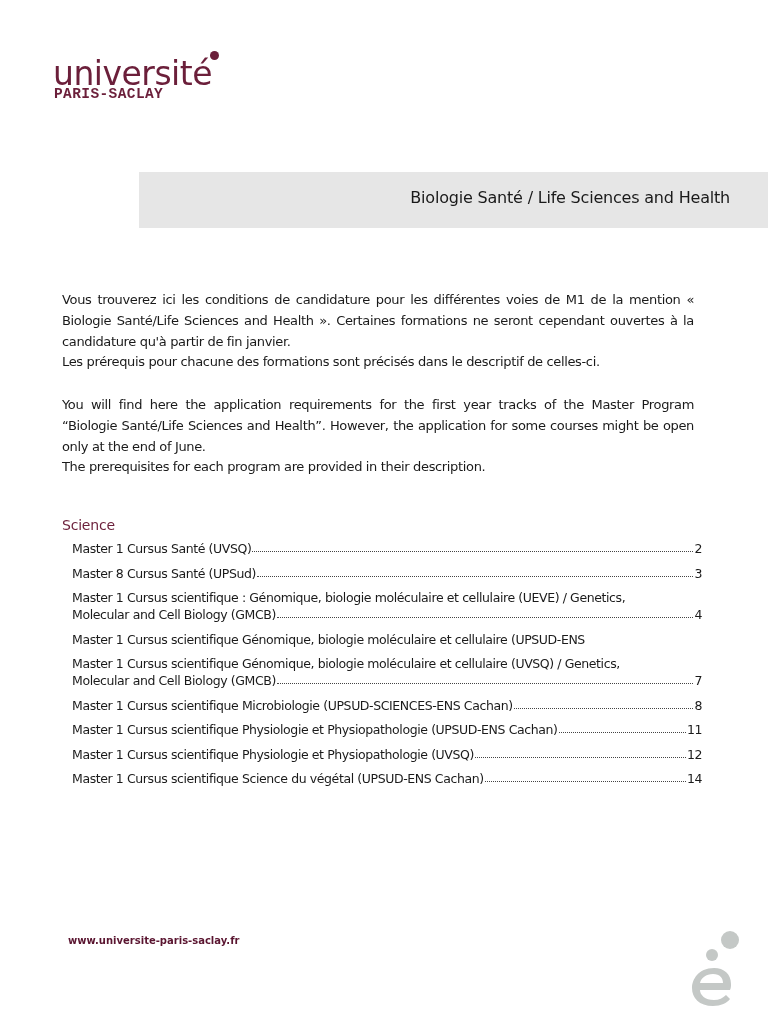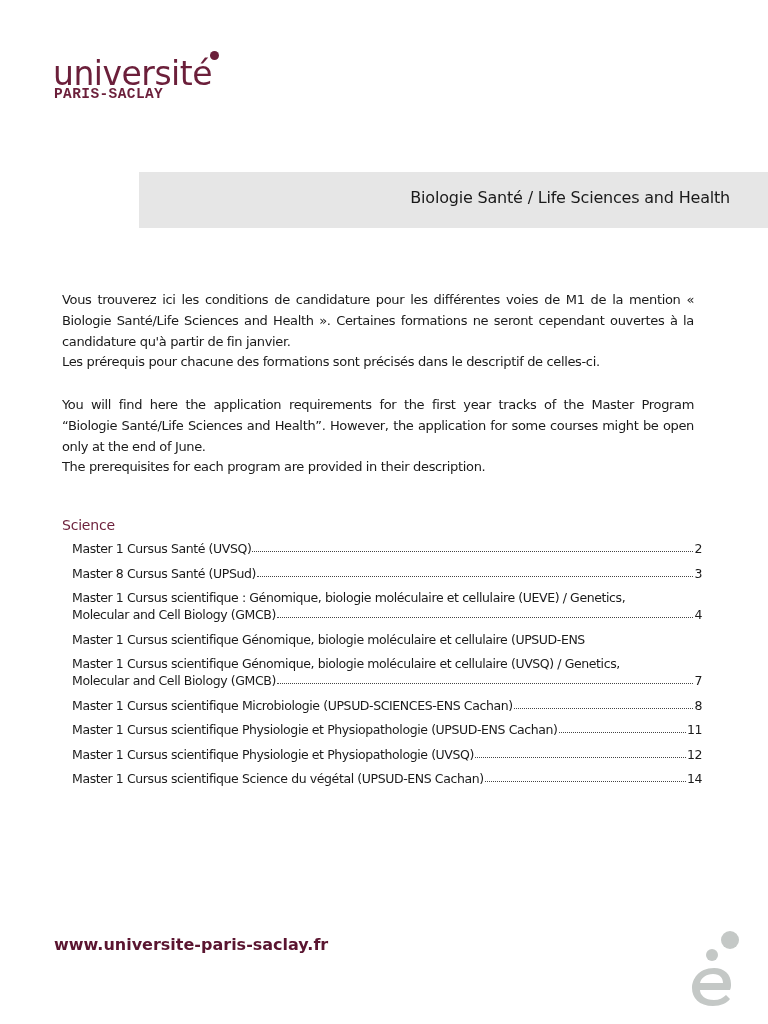"www.universite-paris-saclay.fr" .footer-url { font-size: 16px -> 10px; left: 54px -> 68px }
